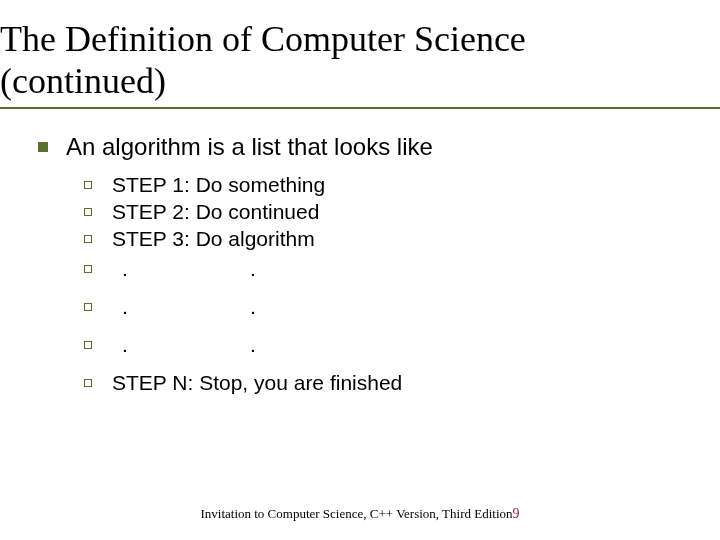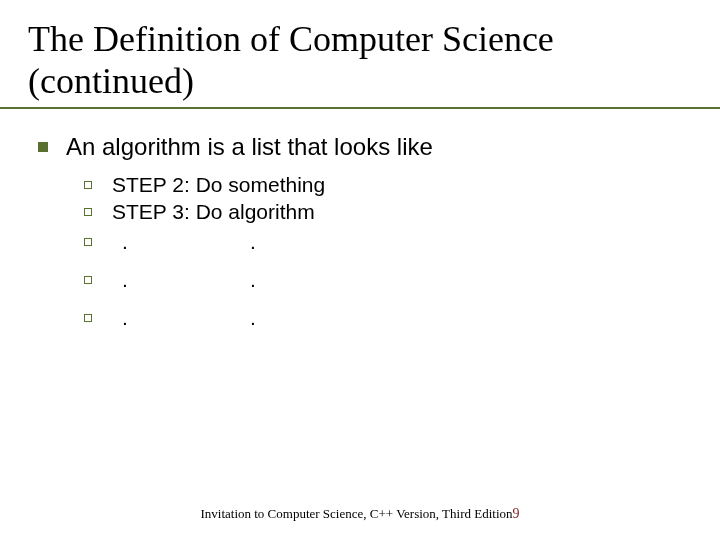"The Definition of Computer Science" .title-underline { padding-left: 28px -> none }
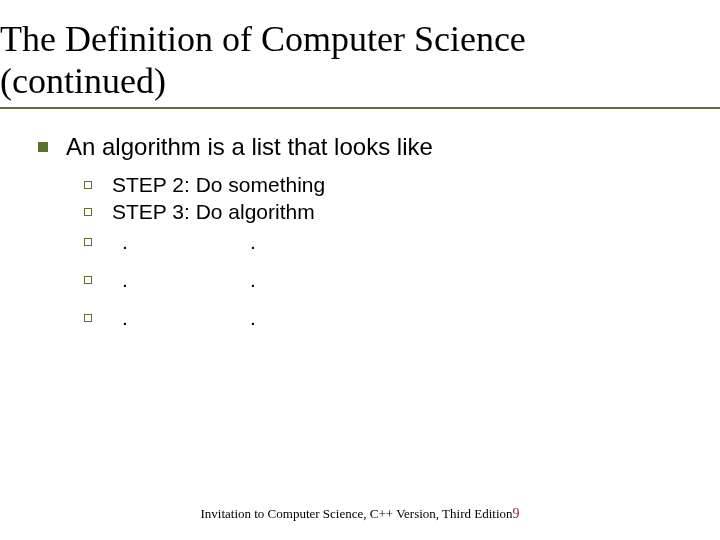"STEP 1: Do something" div.level2 { html: none -> <div> <span></span> <span>STEP 1: Do something</span> </div> }
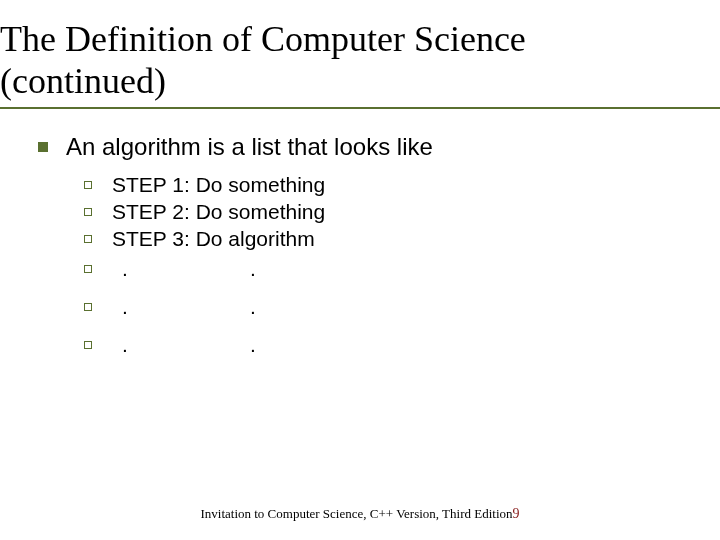"STEP 2: Do something" span.level2-text { text: something -> continued }
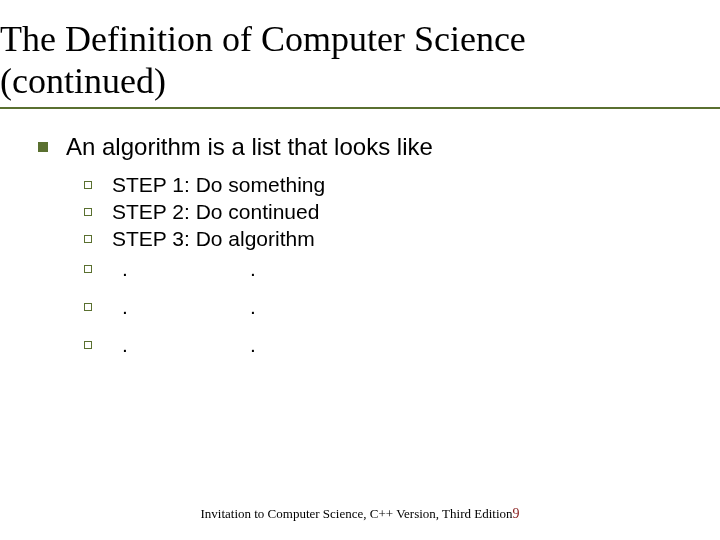"STEP N: Stop, you are" div.level2 { html: none -> <div> <span></span> <span>STEP N: Stop, you are finished</span> </div> }
